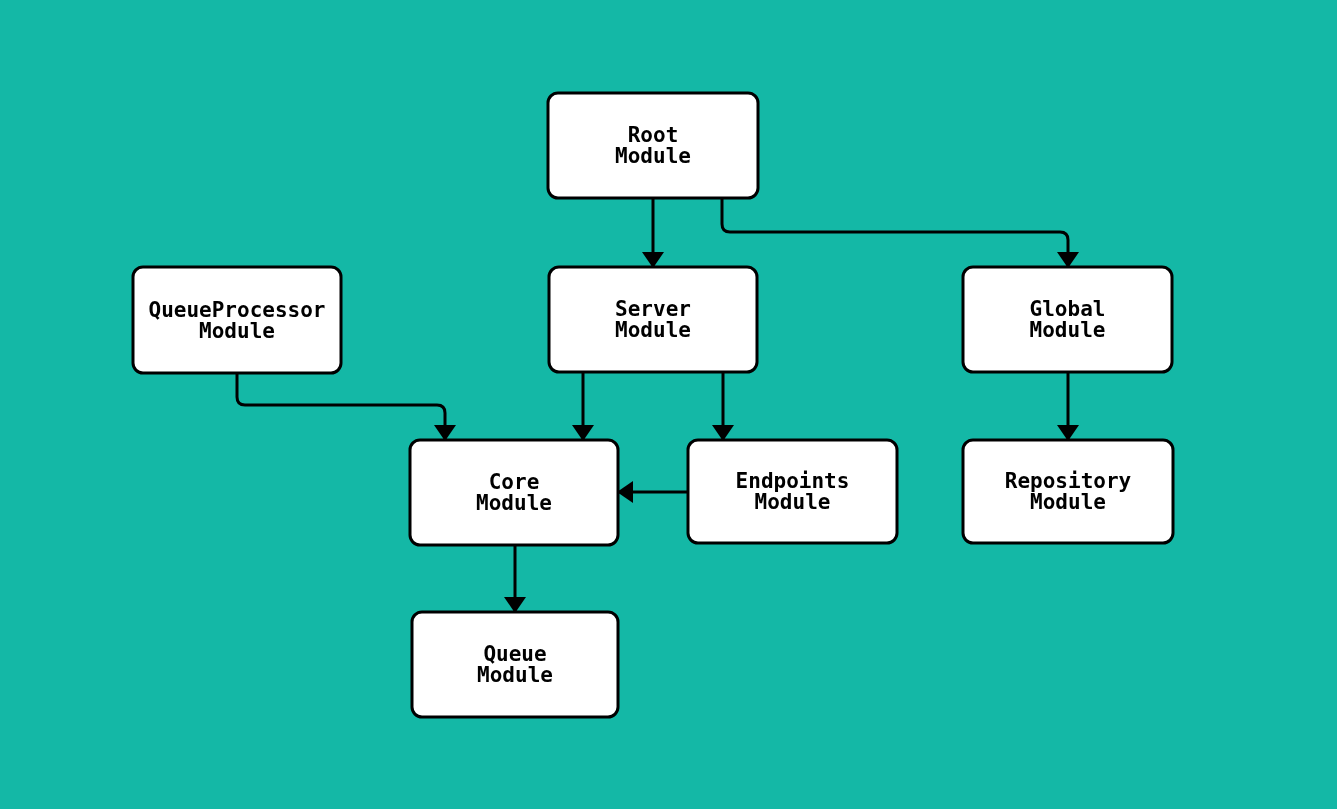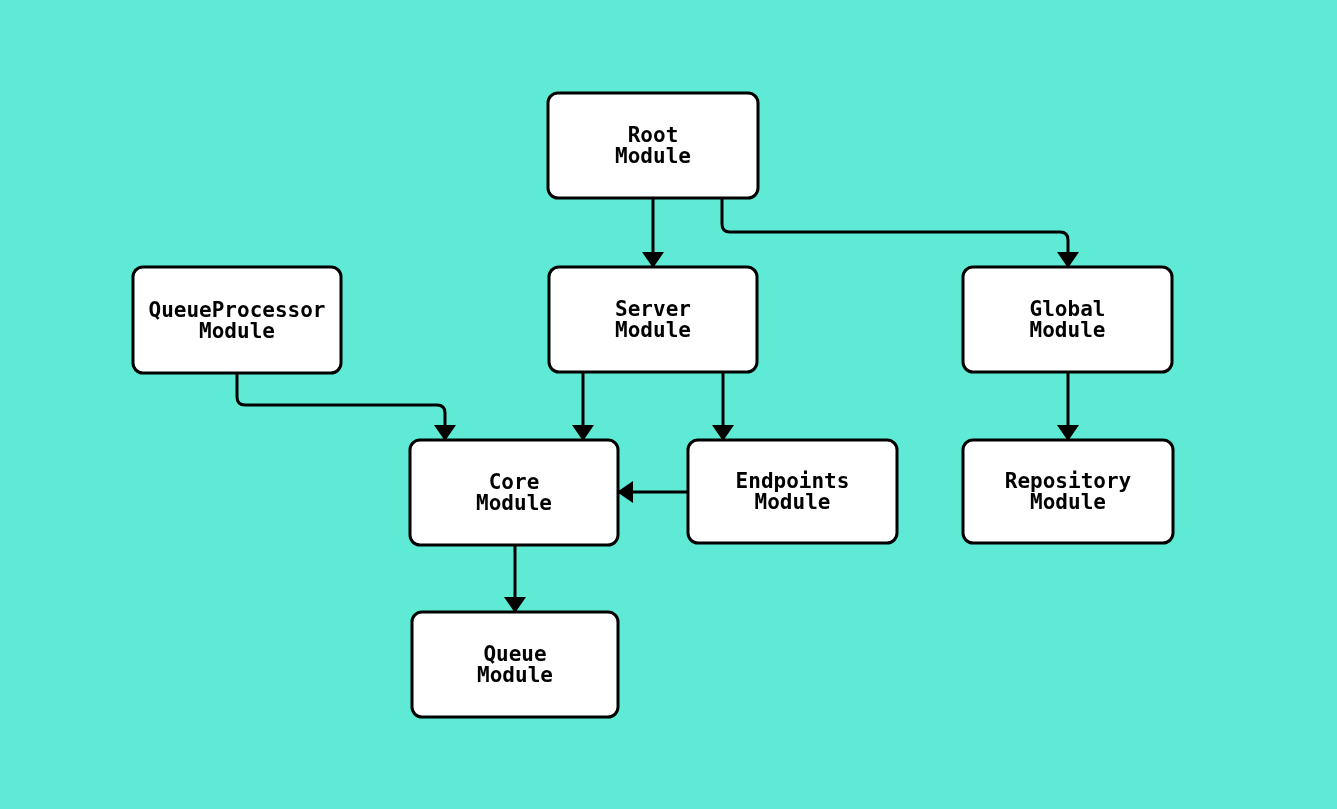"Root" #canvas-wrap { background: #5eead4 -> #14b8a6 }
